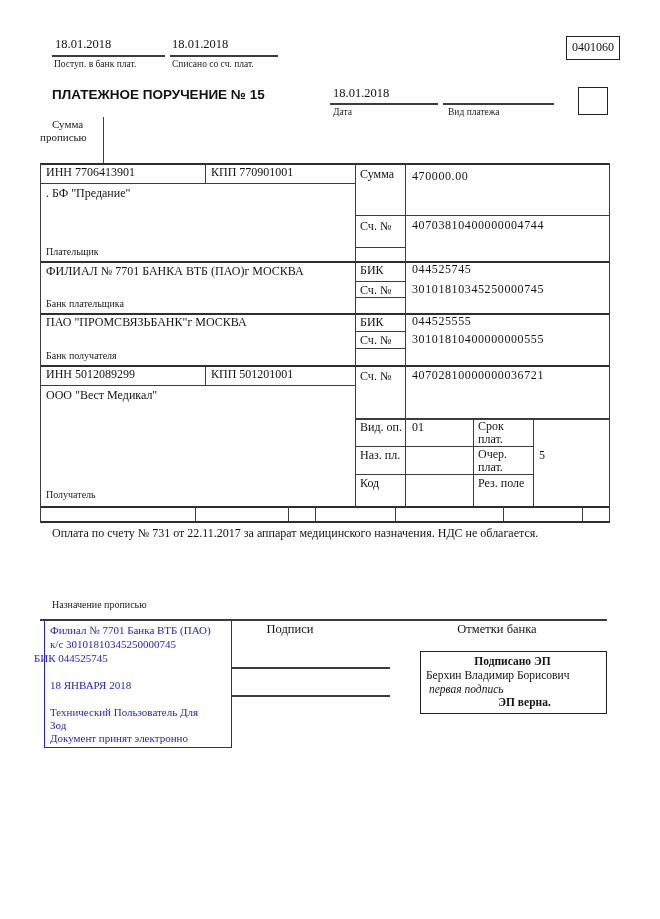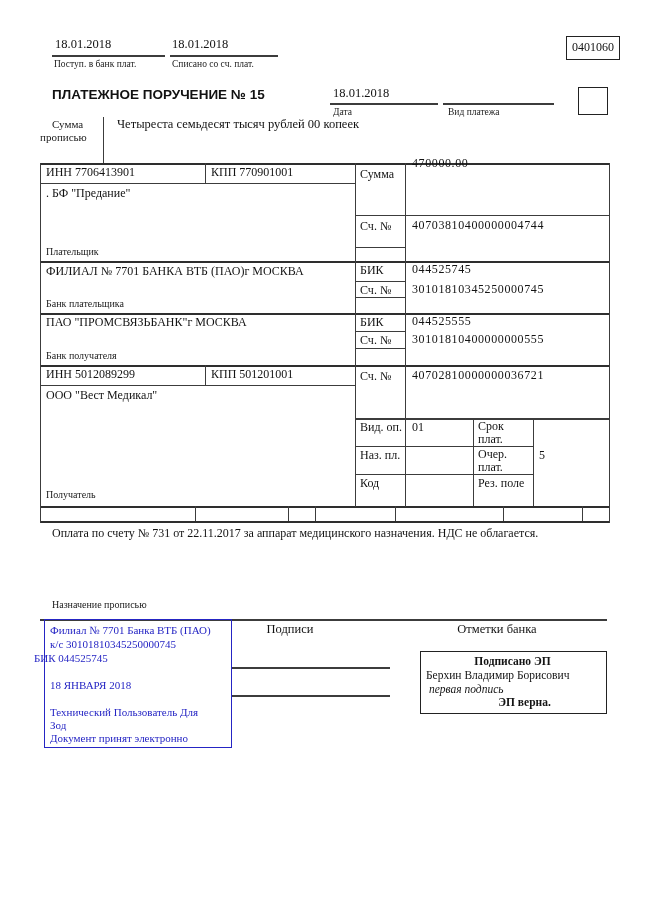"Четыреста семьдесят тысяч рублей 00" div.t { html: <div>Четыреста семьдесят тысяч рублей 00 копеек</div> -> none }
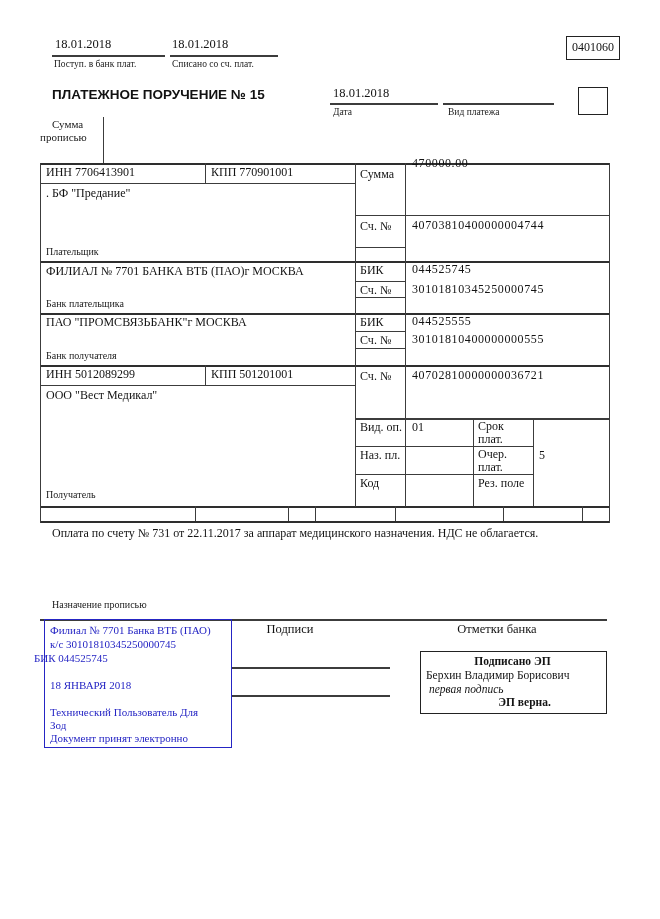"470000.00" div.t { top: 157px -> 170px }
